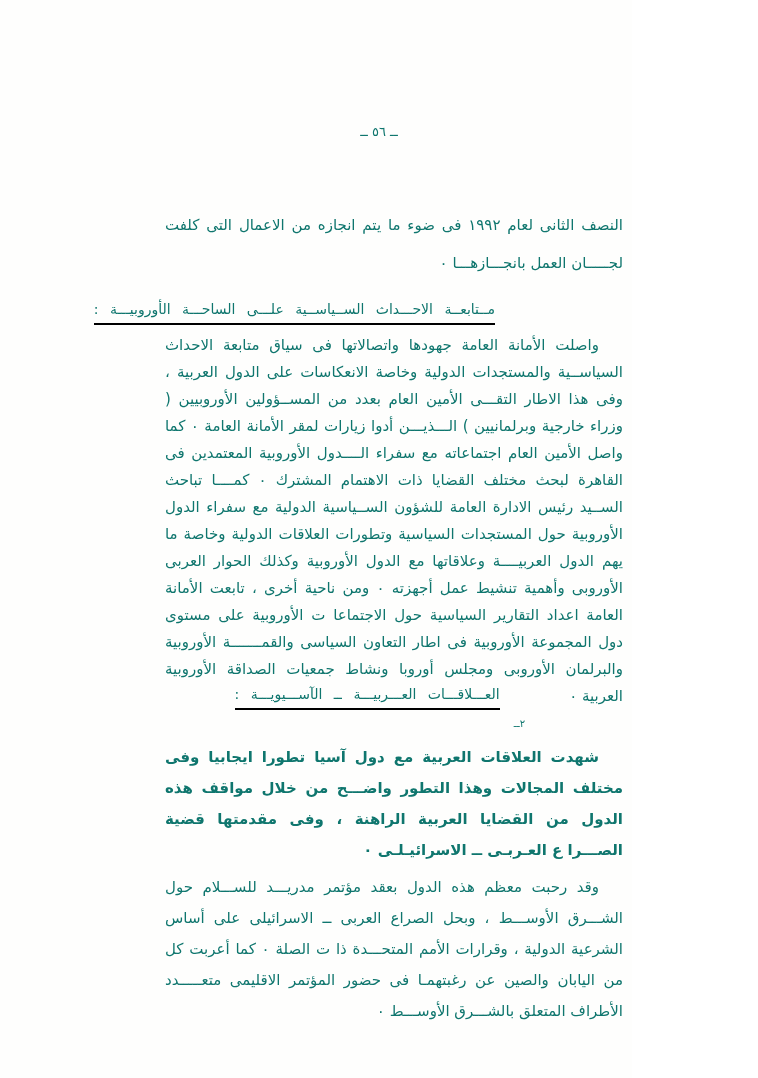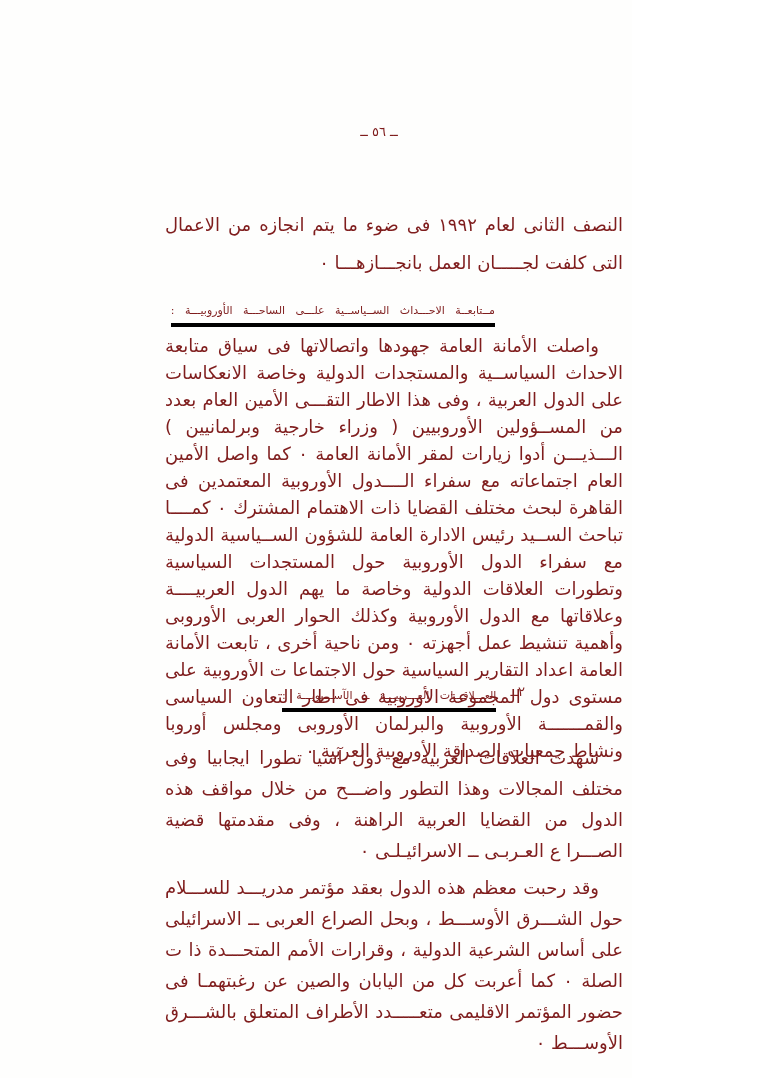"ــ ٥٦ ــ" .sheet { color: #7f1d1d -> #0f766e }
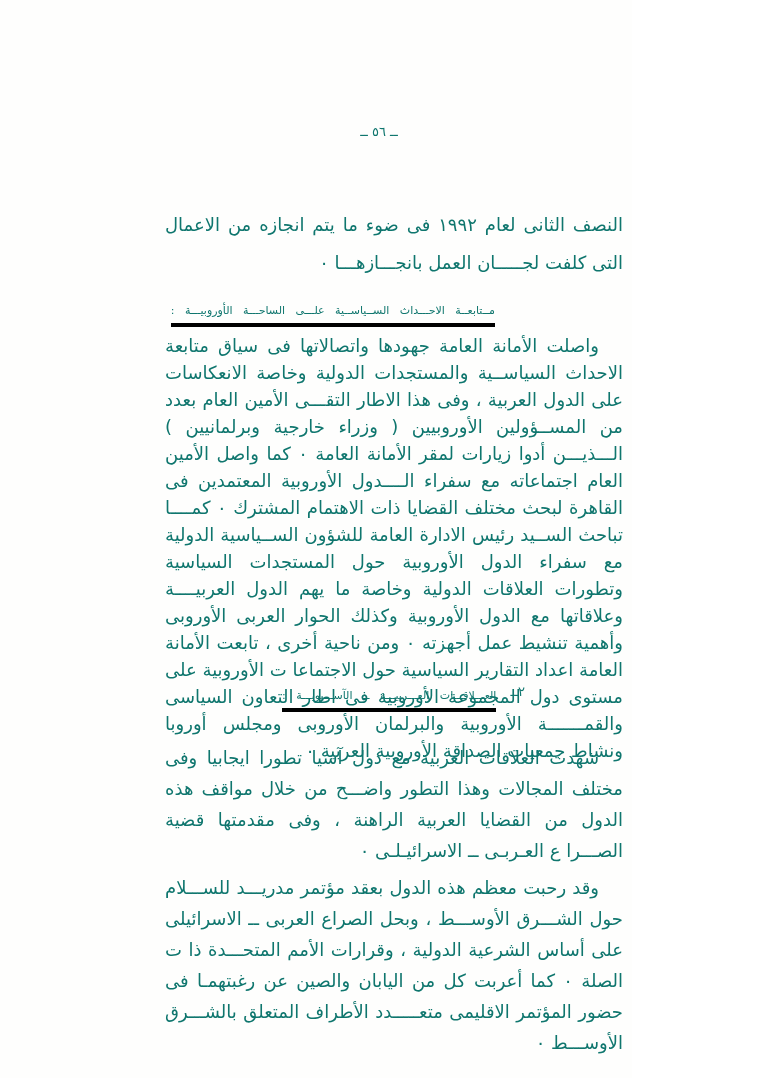"النصف الثانى لعام ١٩٩٢ فى" .para { font-size: 18px -> 15px }
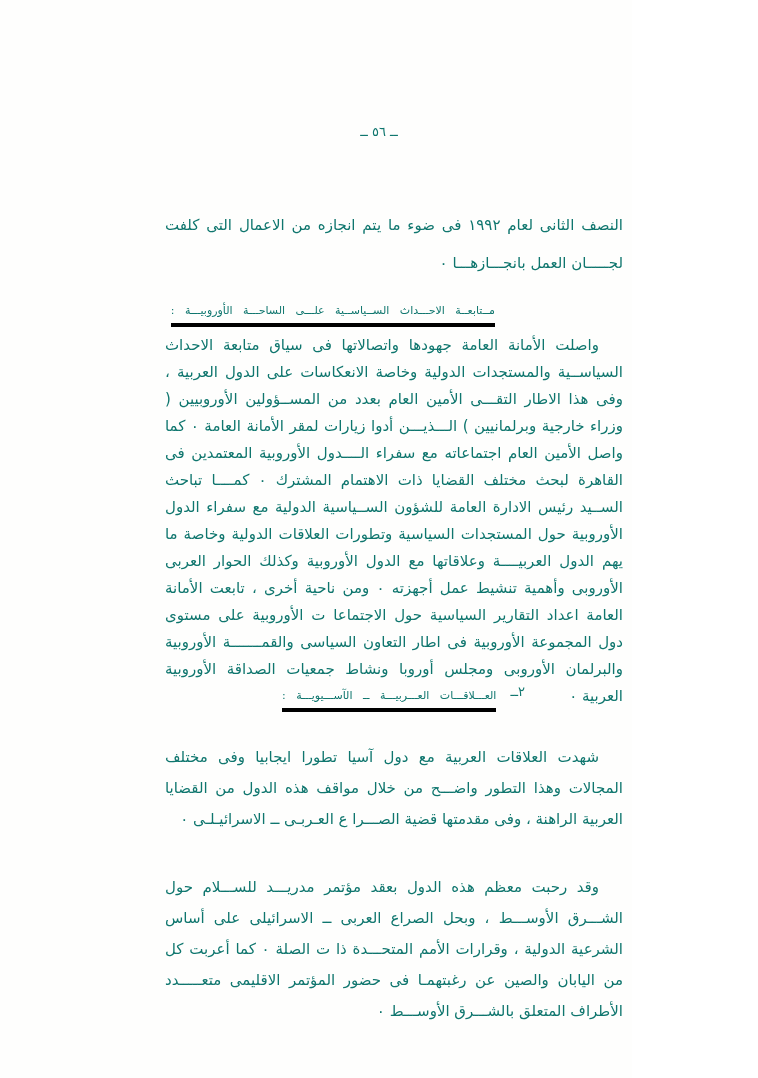"مــتابعــة الاحـــداث الســياســية" .heading { border-bottom: 4px solid #000000 -> 2px solid #000000; font-size: 11px -> 14px }
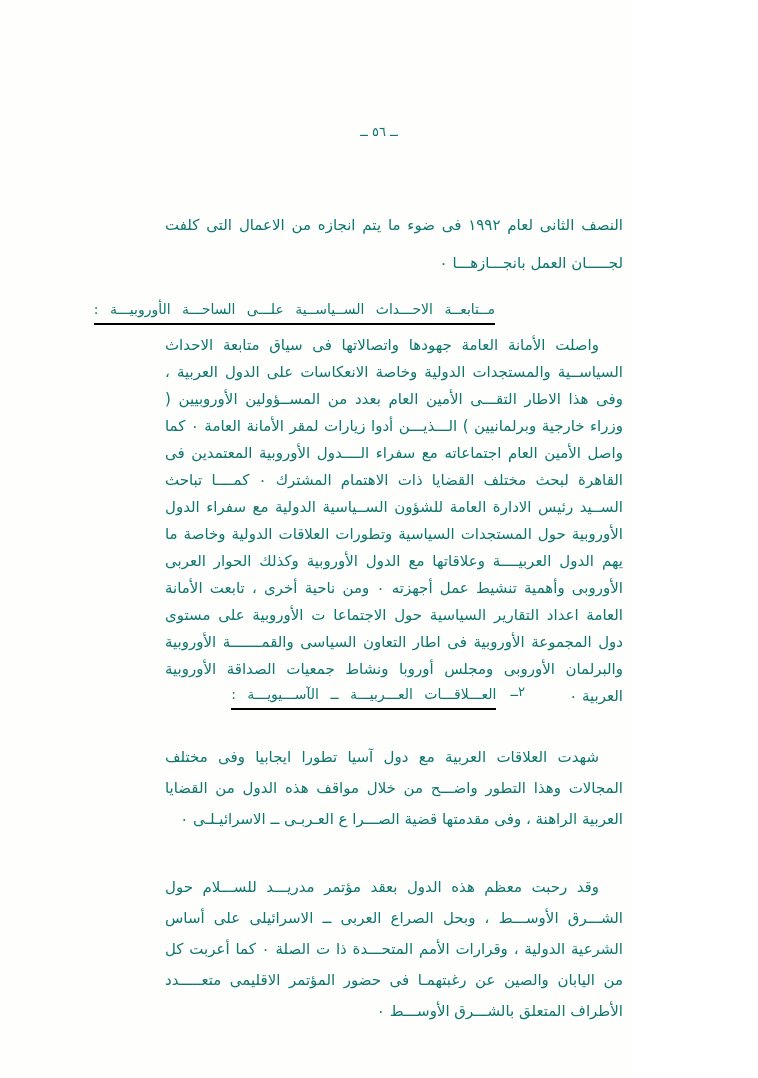"٢ــ" .h2-num { font-size: 13px -> 10px; margin-top: none -> 34px }
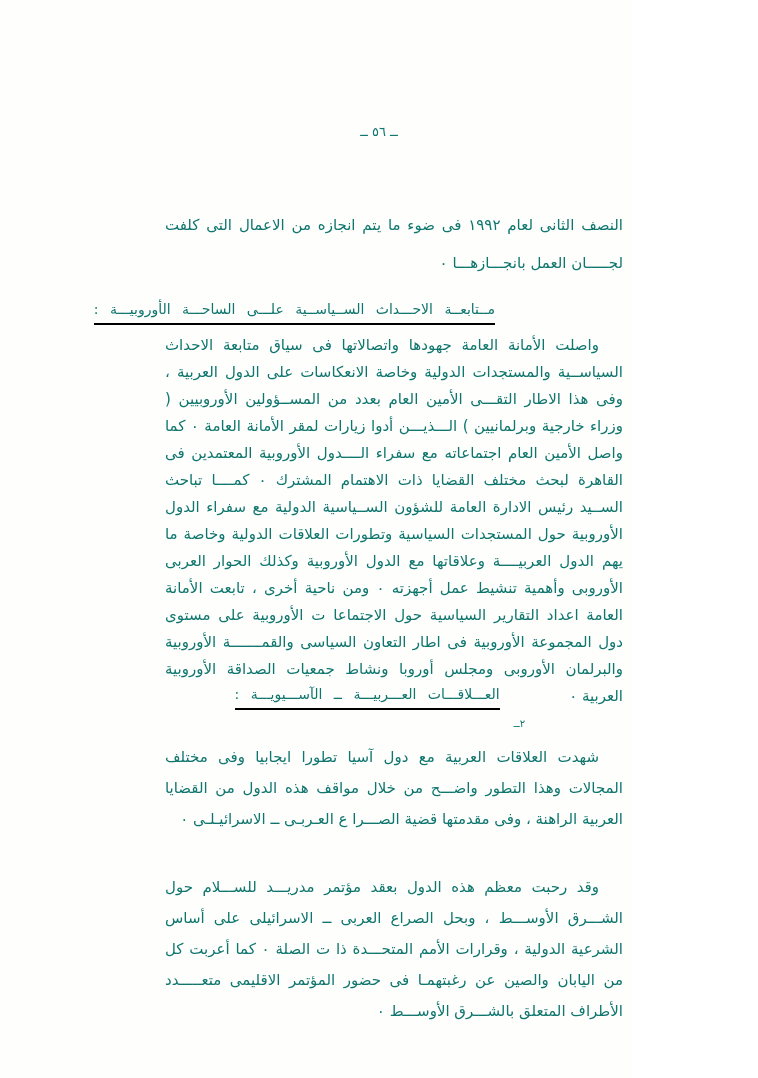"شهدت العلاقات العربية مع دول" .asia-p1 { font-weight: none -> bold }
